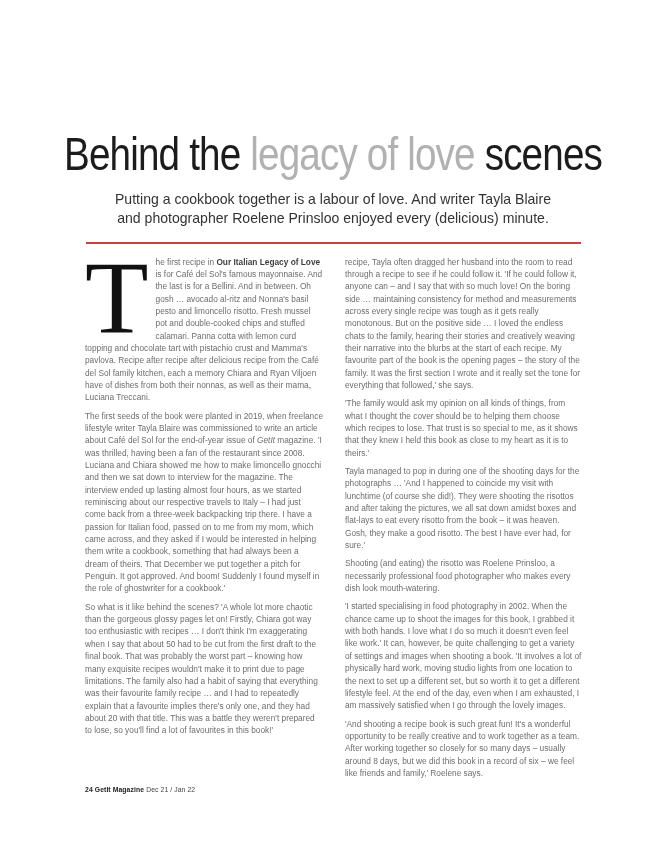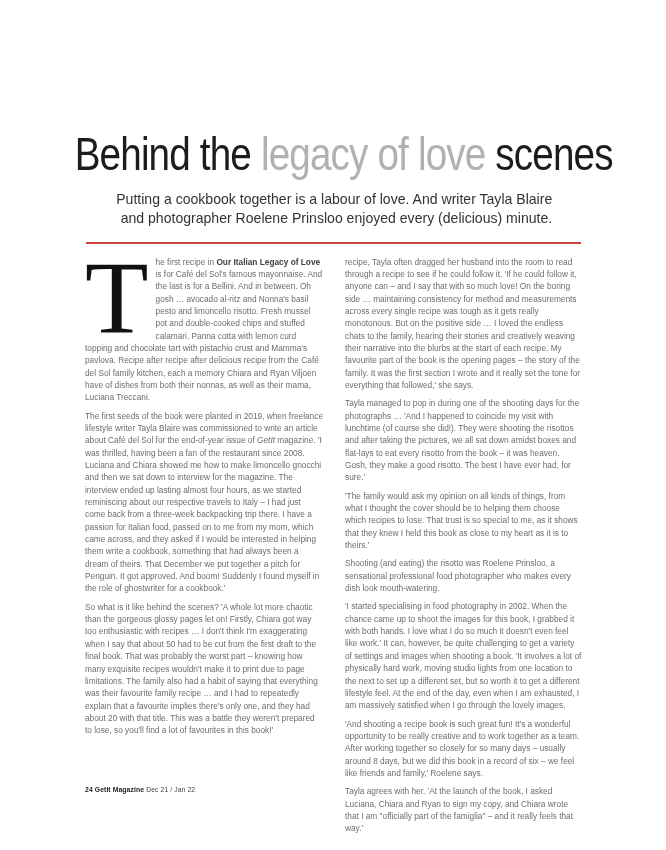"Behind the legacy of love" header { text-align: right -> center }
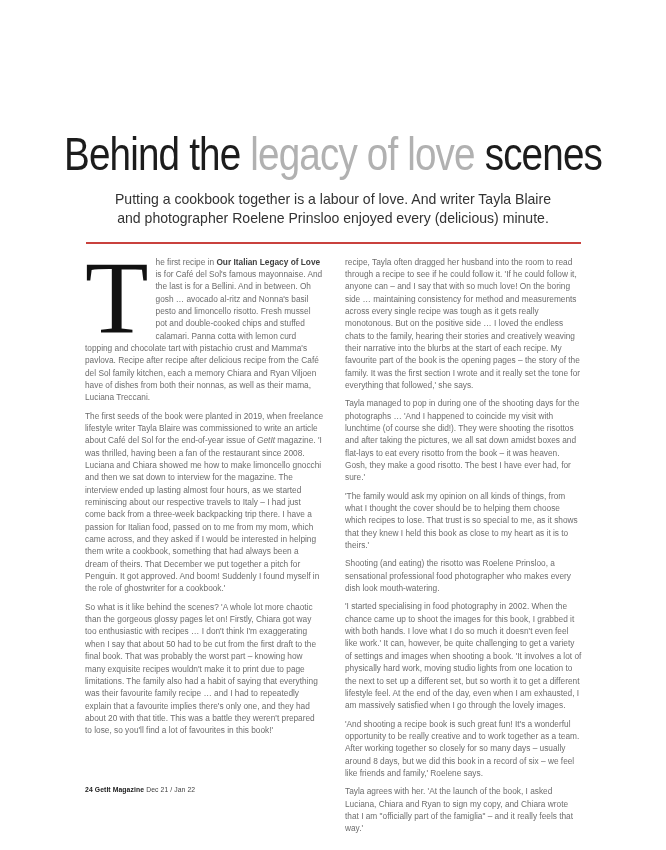"Tayla managed to pop in" p { order: before "'The family would ask my" -> after "'The family would ask my" }
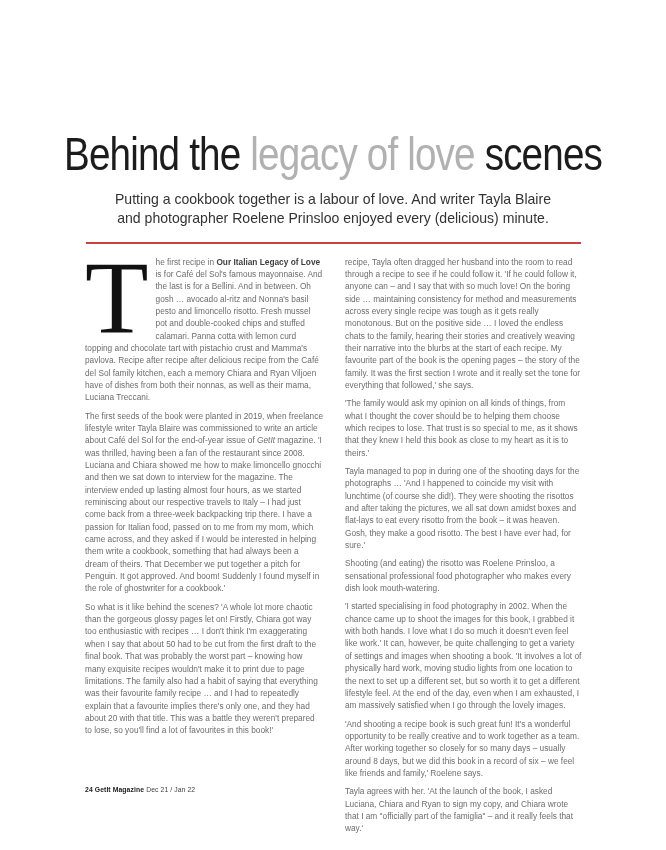"Shooting (and eating) the risotto" p { text: sensational -> necessarily }
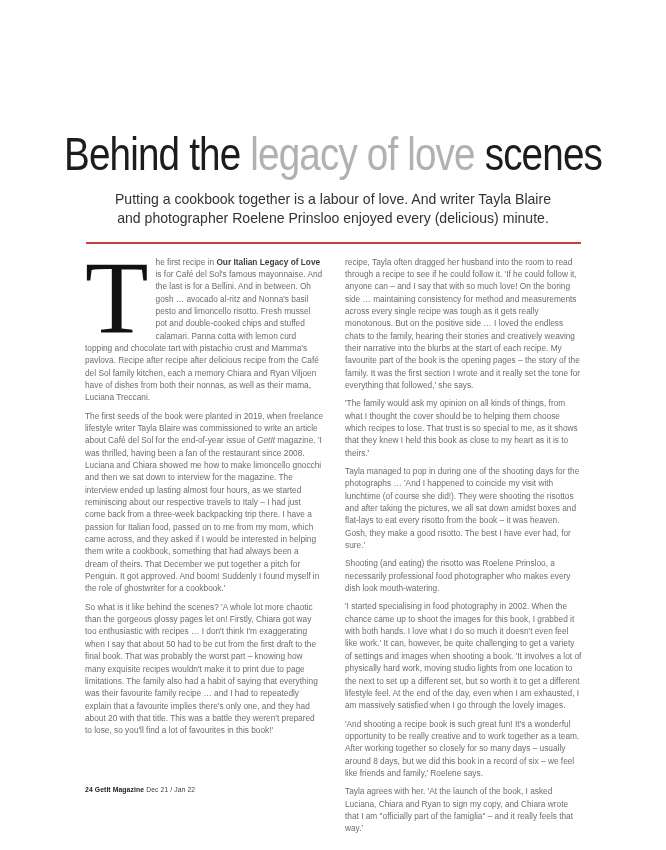"Tayla agrees with her. 'At" p { html: <p>Tayla agrees with her. 'At the launch of the book, I asked Luciana, Chiara and Ryan to sign my copy, and Chiara wrote that I am "officially part of the famiglia" – and it really feels that way.'</p> -> none }
